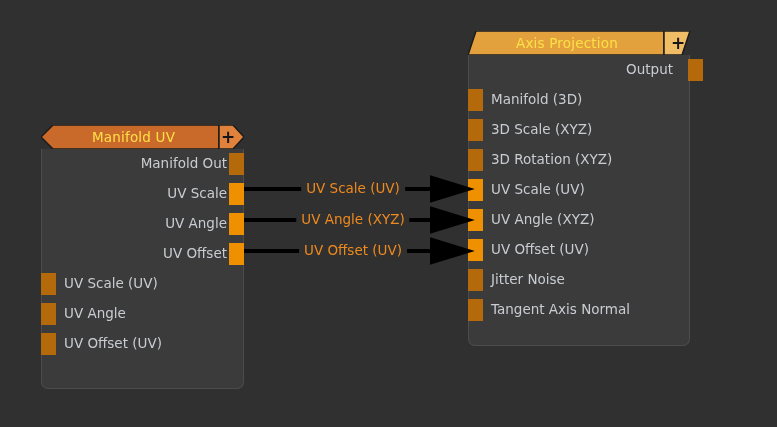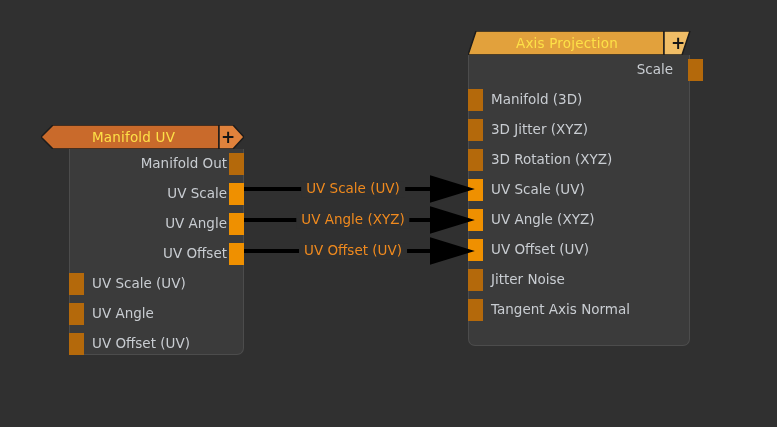"Scale" span.row-label { text: Scale -> Output }
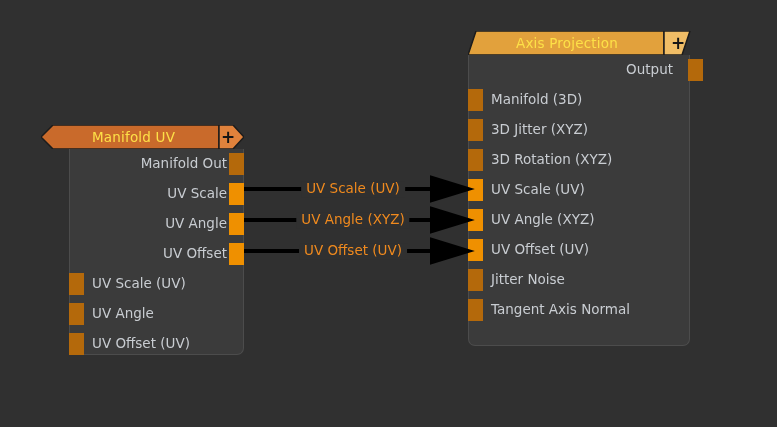"3D Jitter (XYZ)" span.row-label { text: Jitter -> Scale }
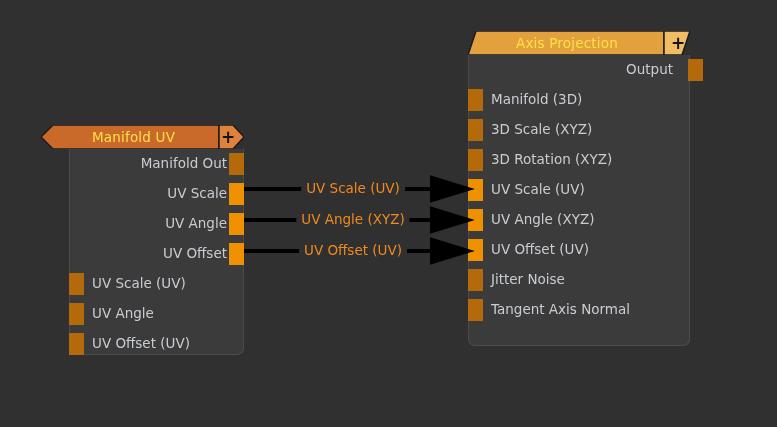"Manifold Out" div.node-body { height: 206px -> 240px; margin-left: 28px -> none }
